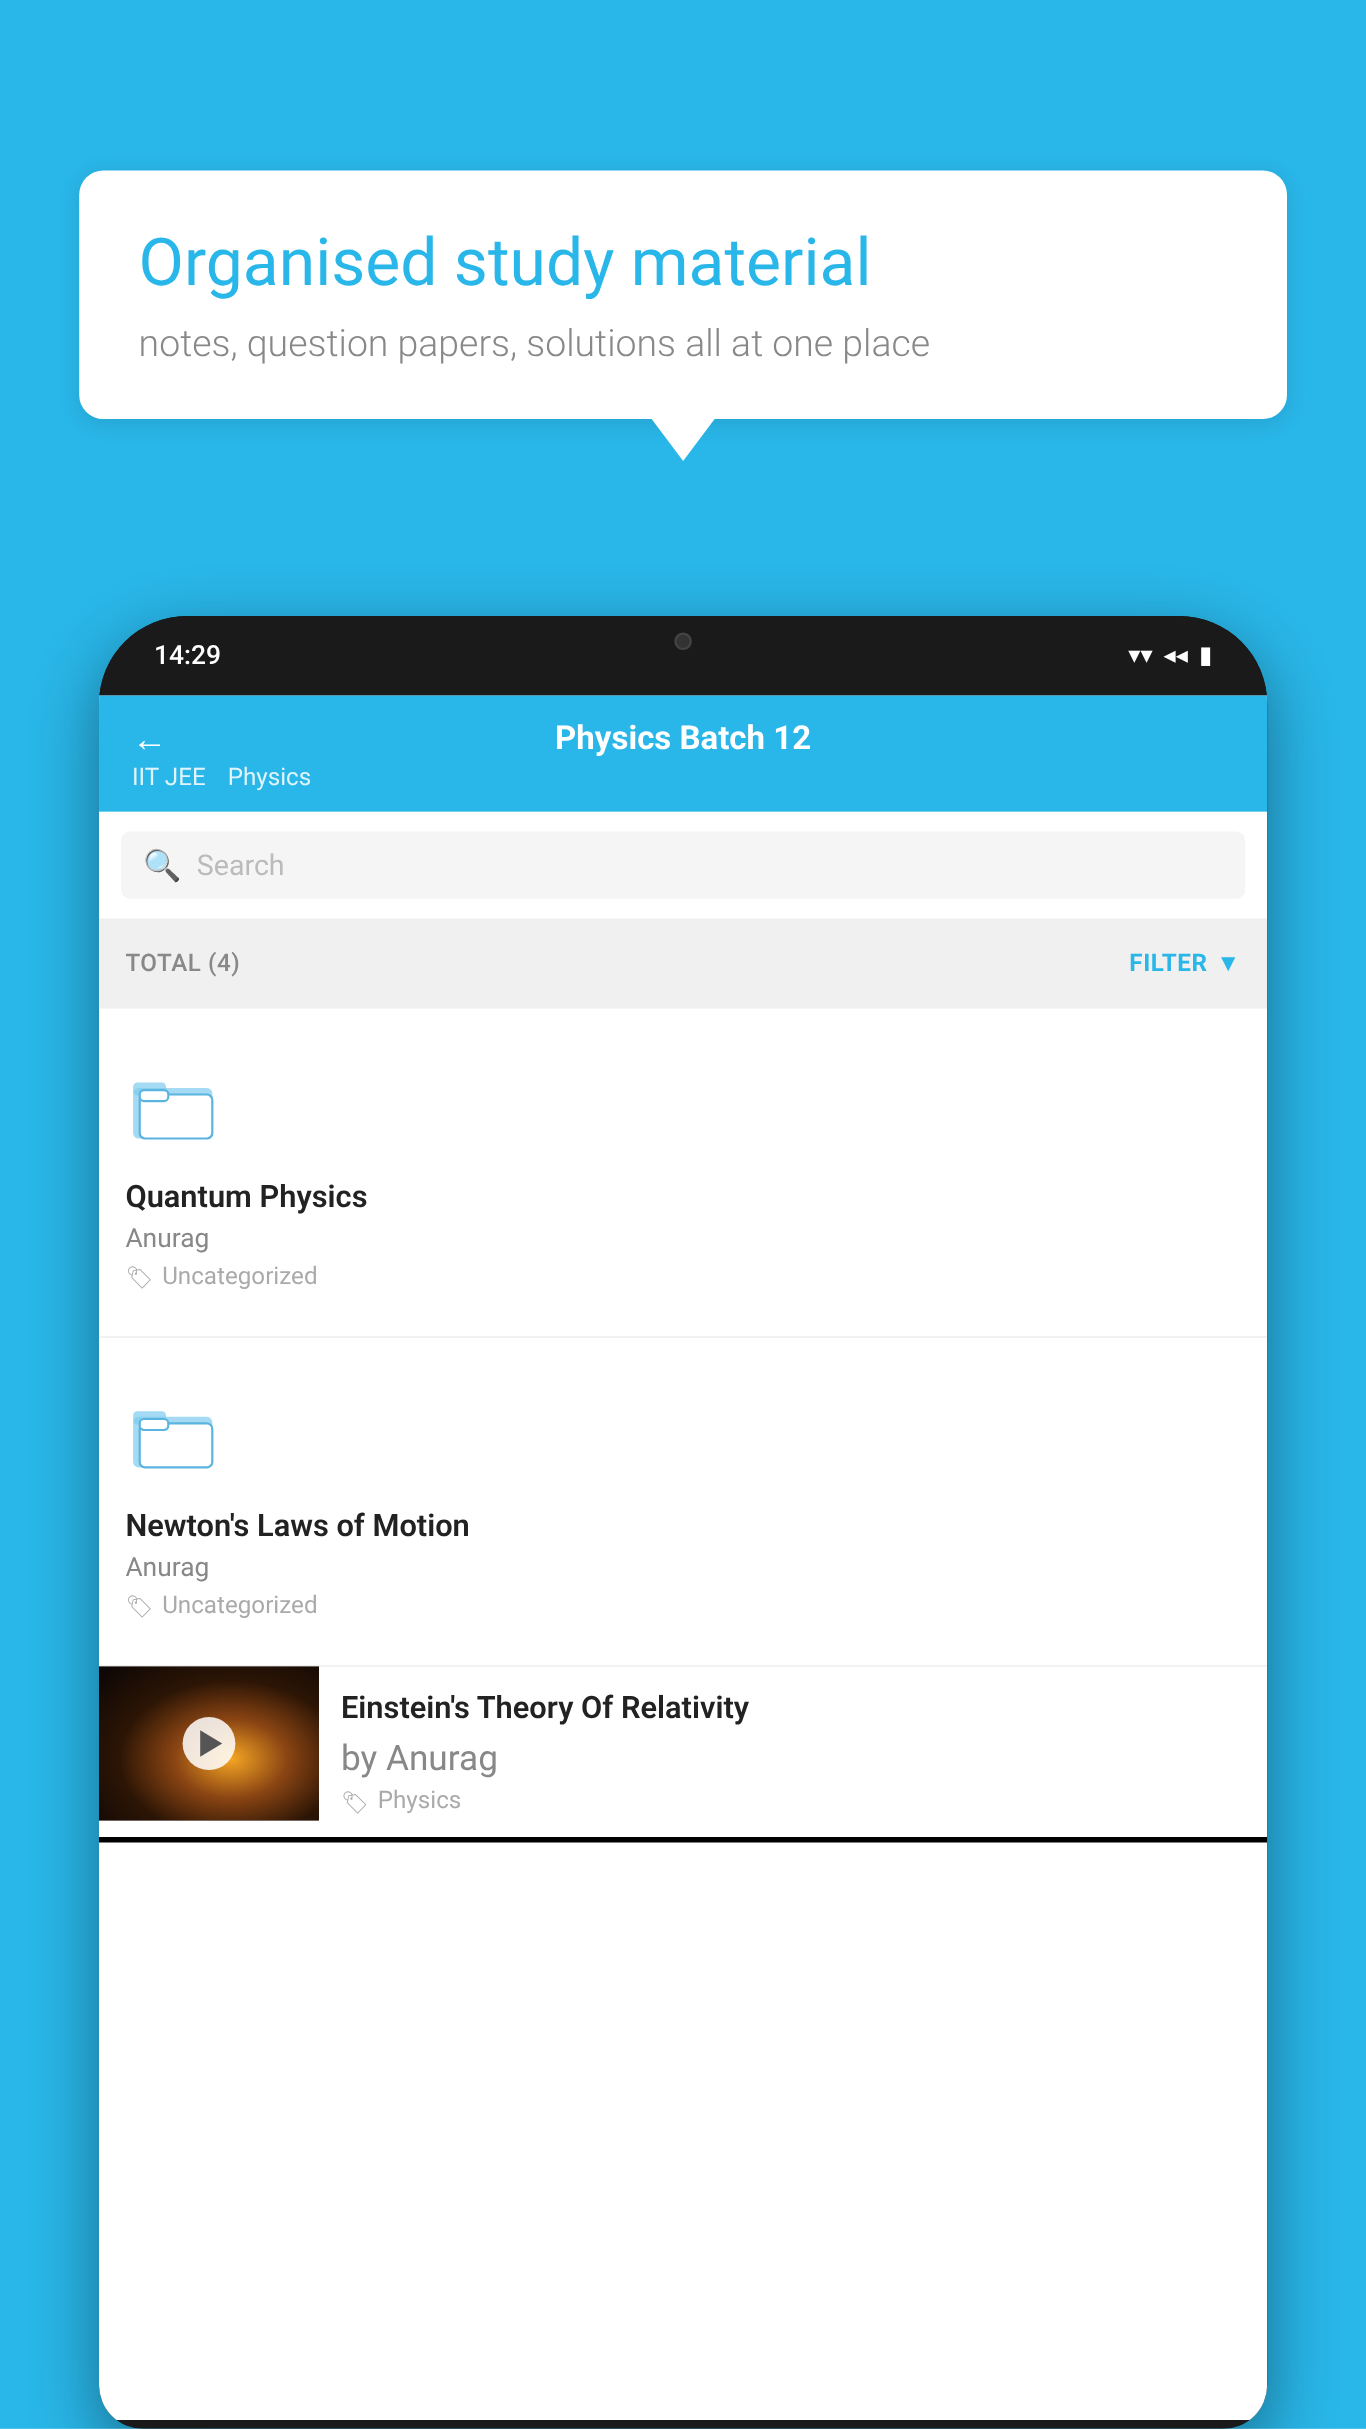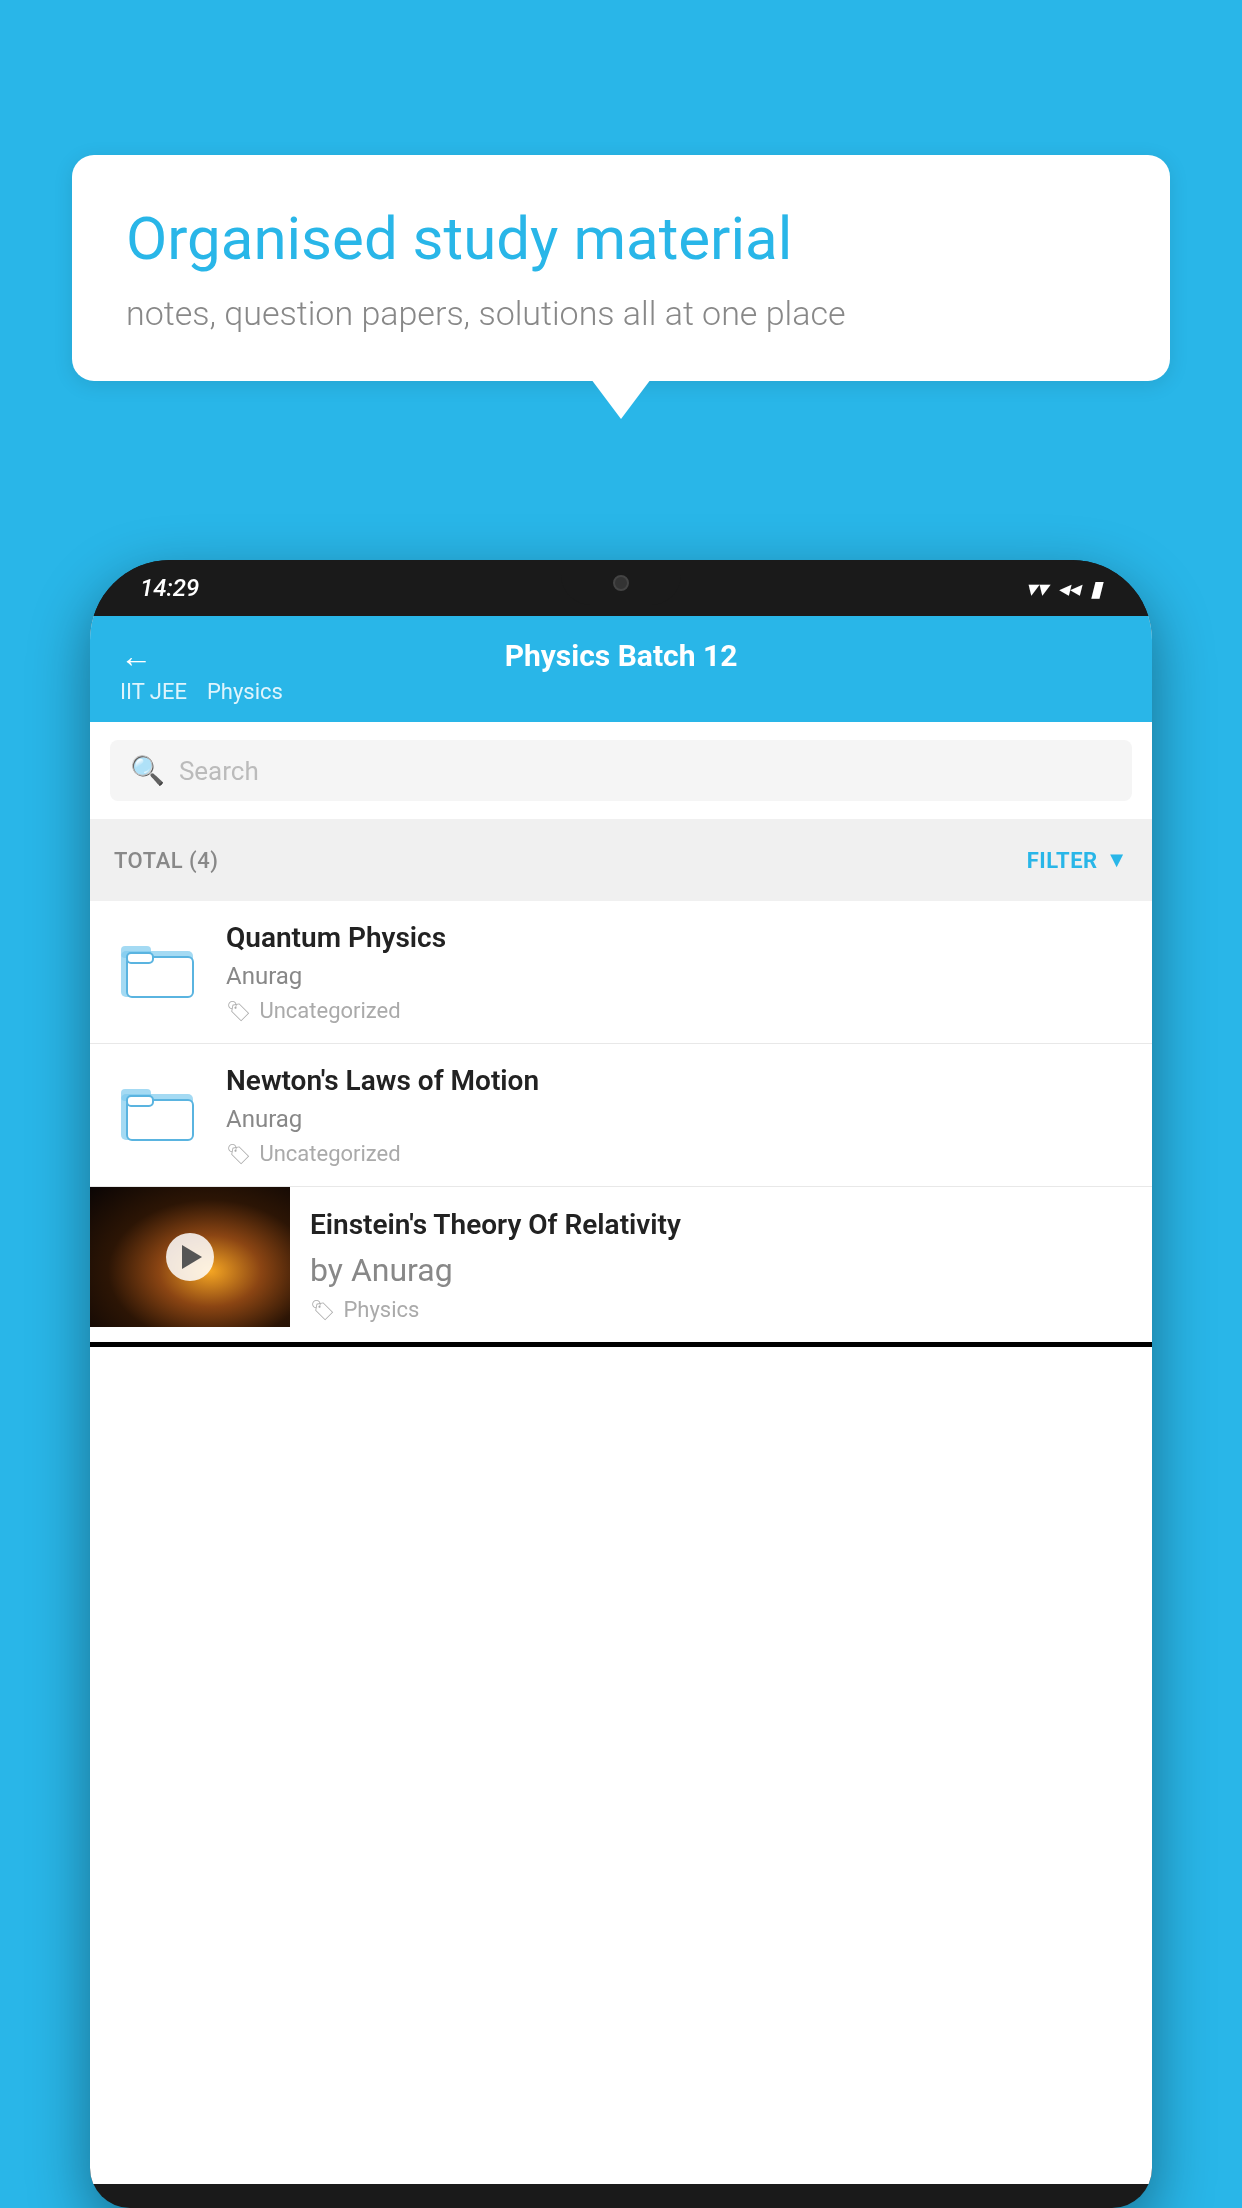"14:29" .phone-top-bar { font-style: italic -> none; height: 56px -> 72px }
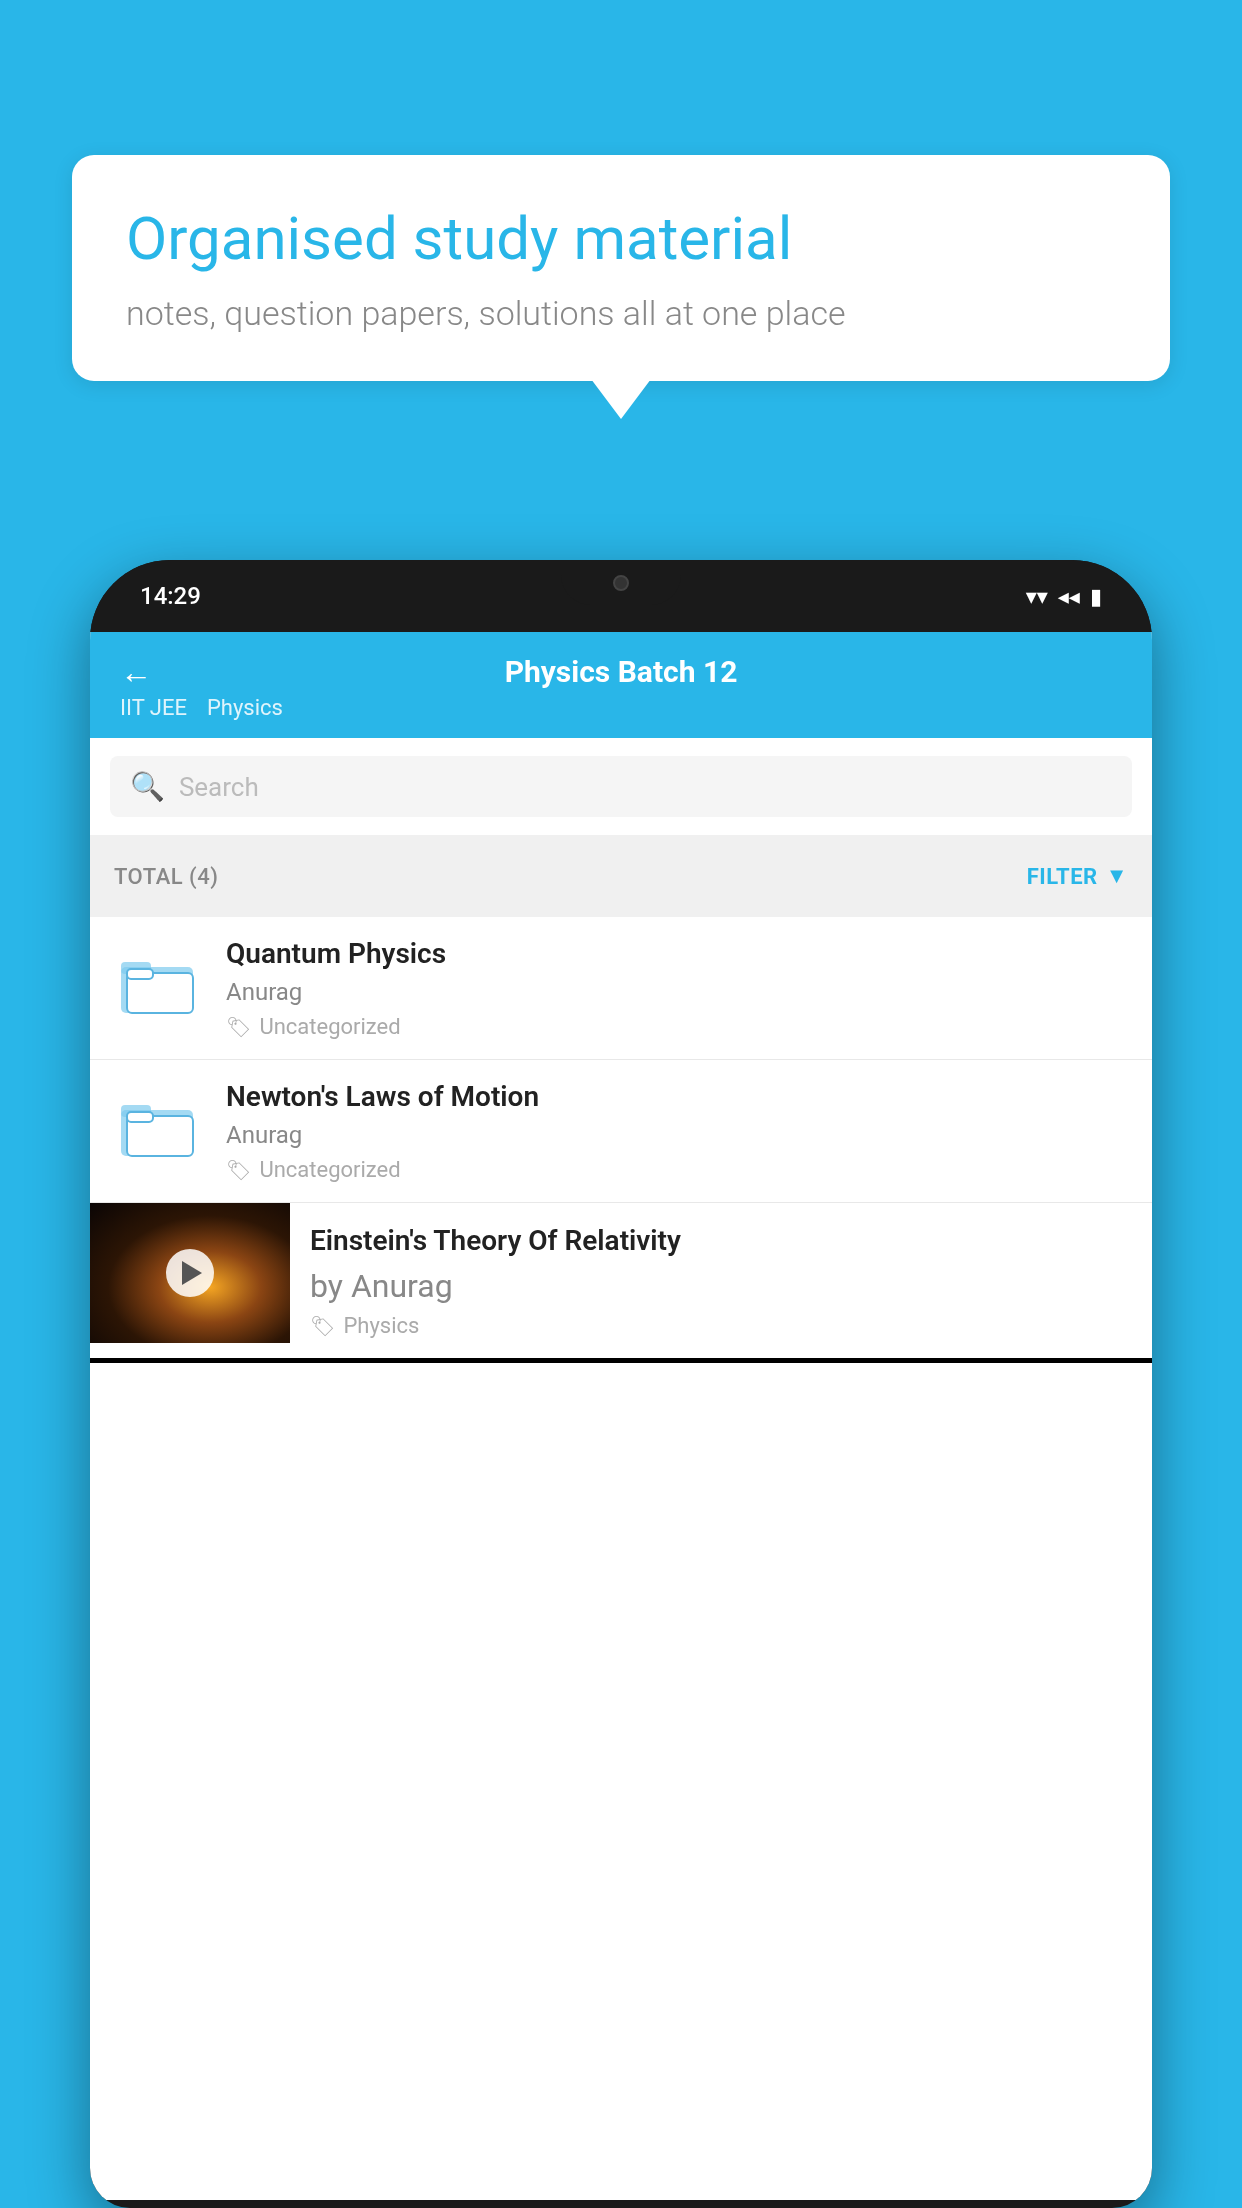"Quantum Physics" .video-item { flex-direction: none -> column; padding: 20px 24px -> 42px 24px }
